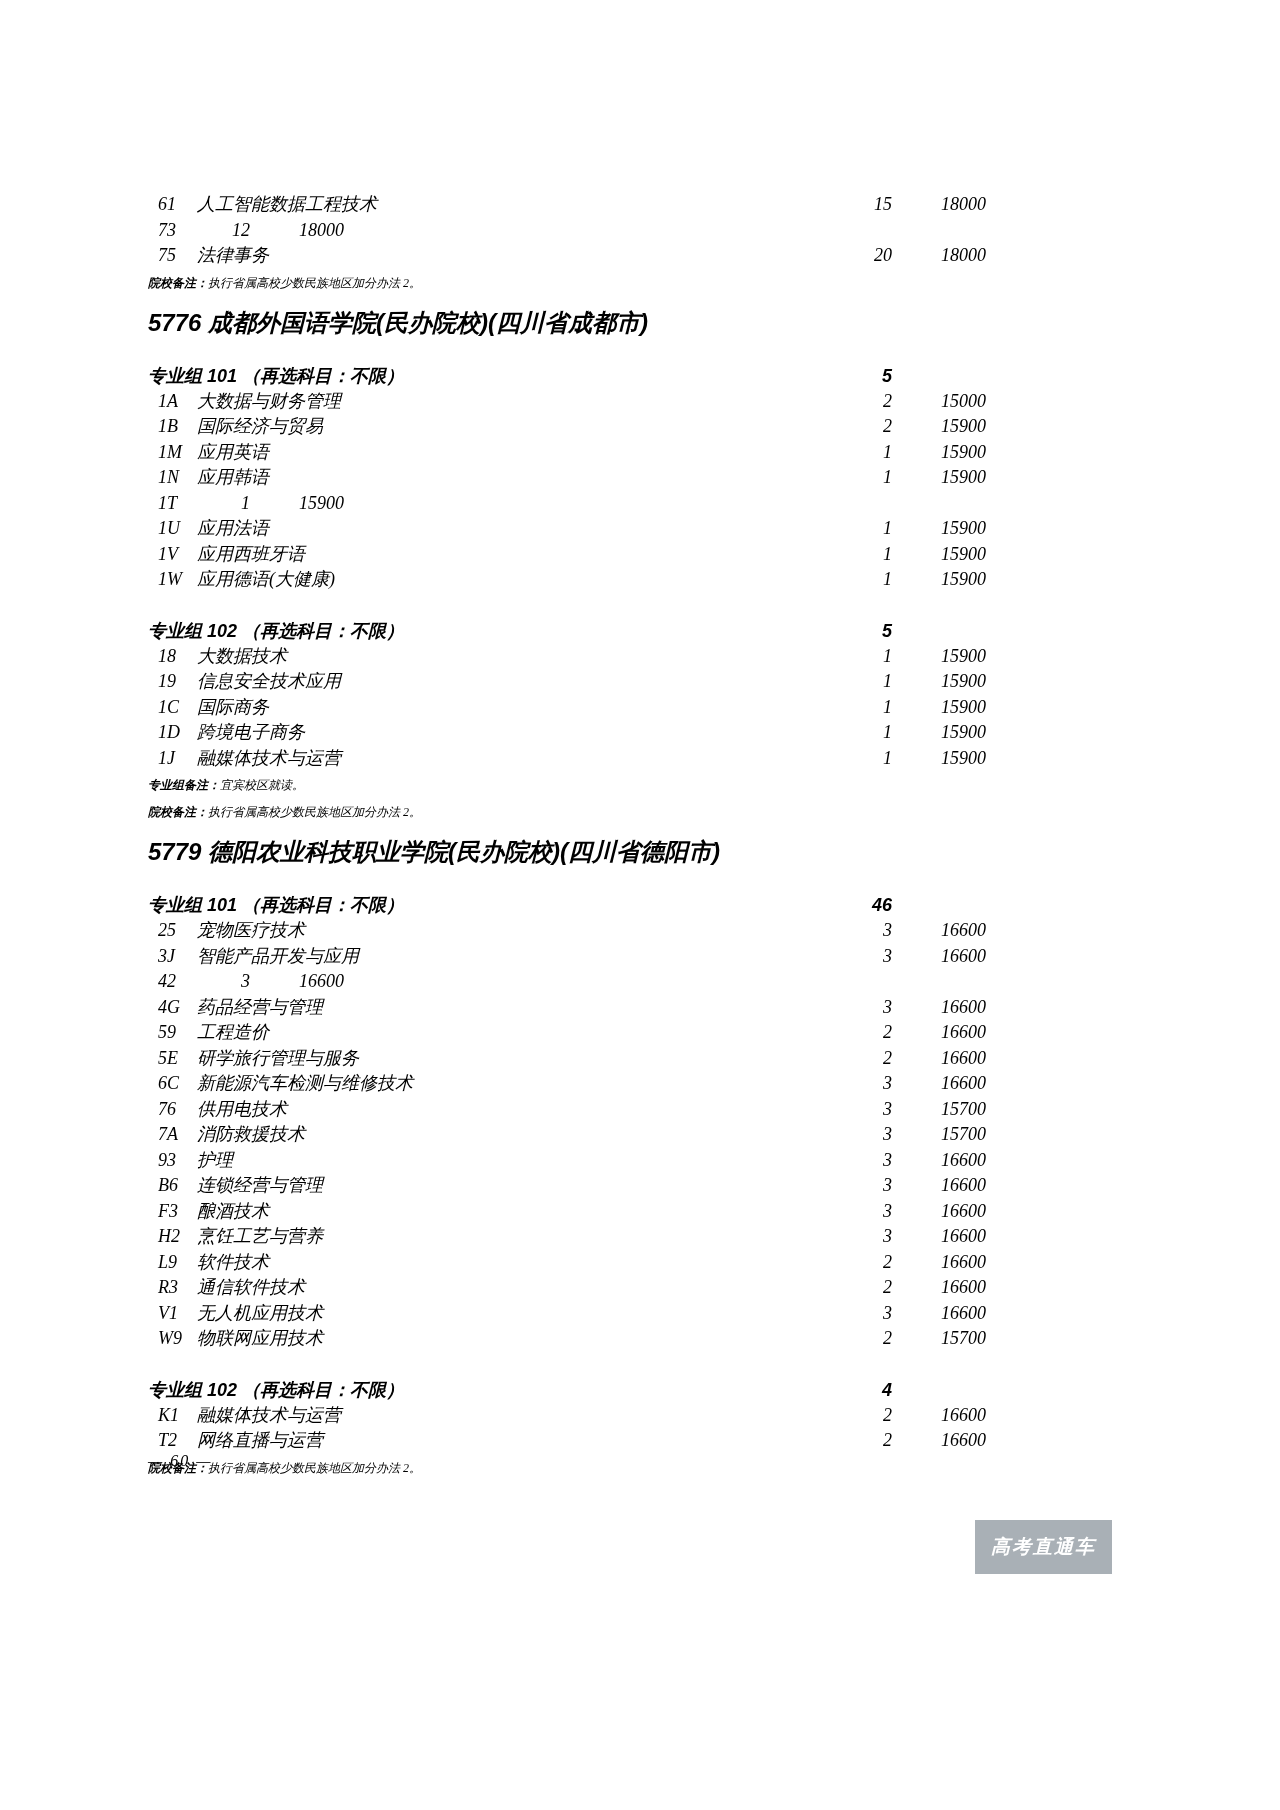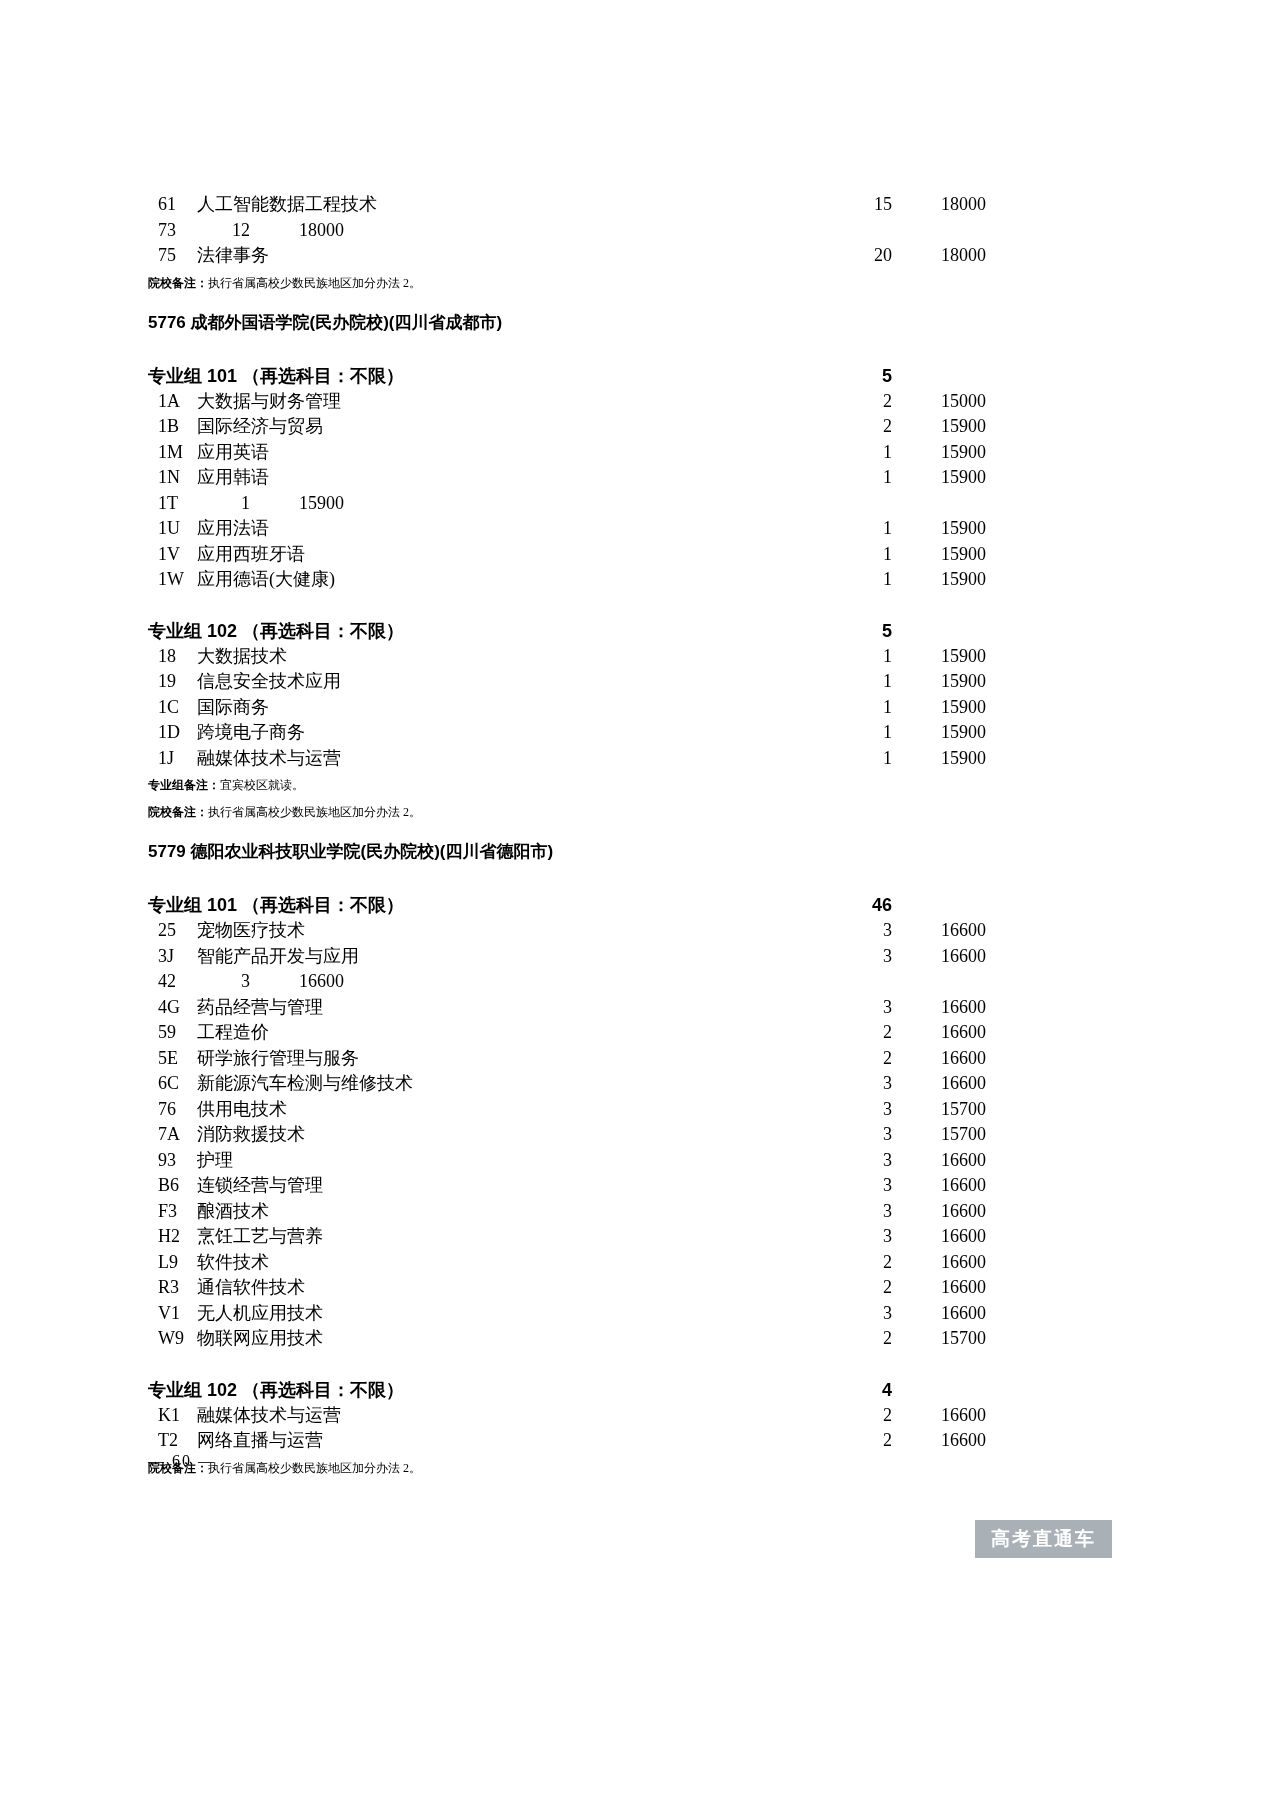"61" .page { font-style: none -> italic }
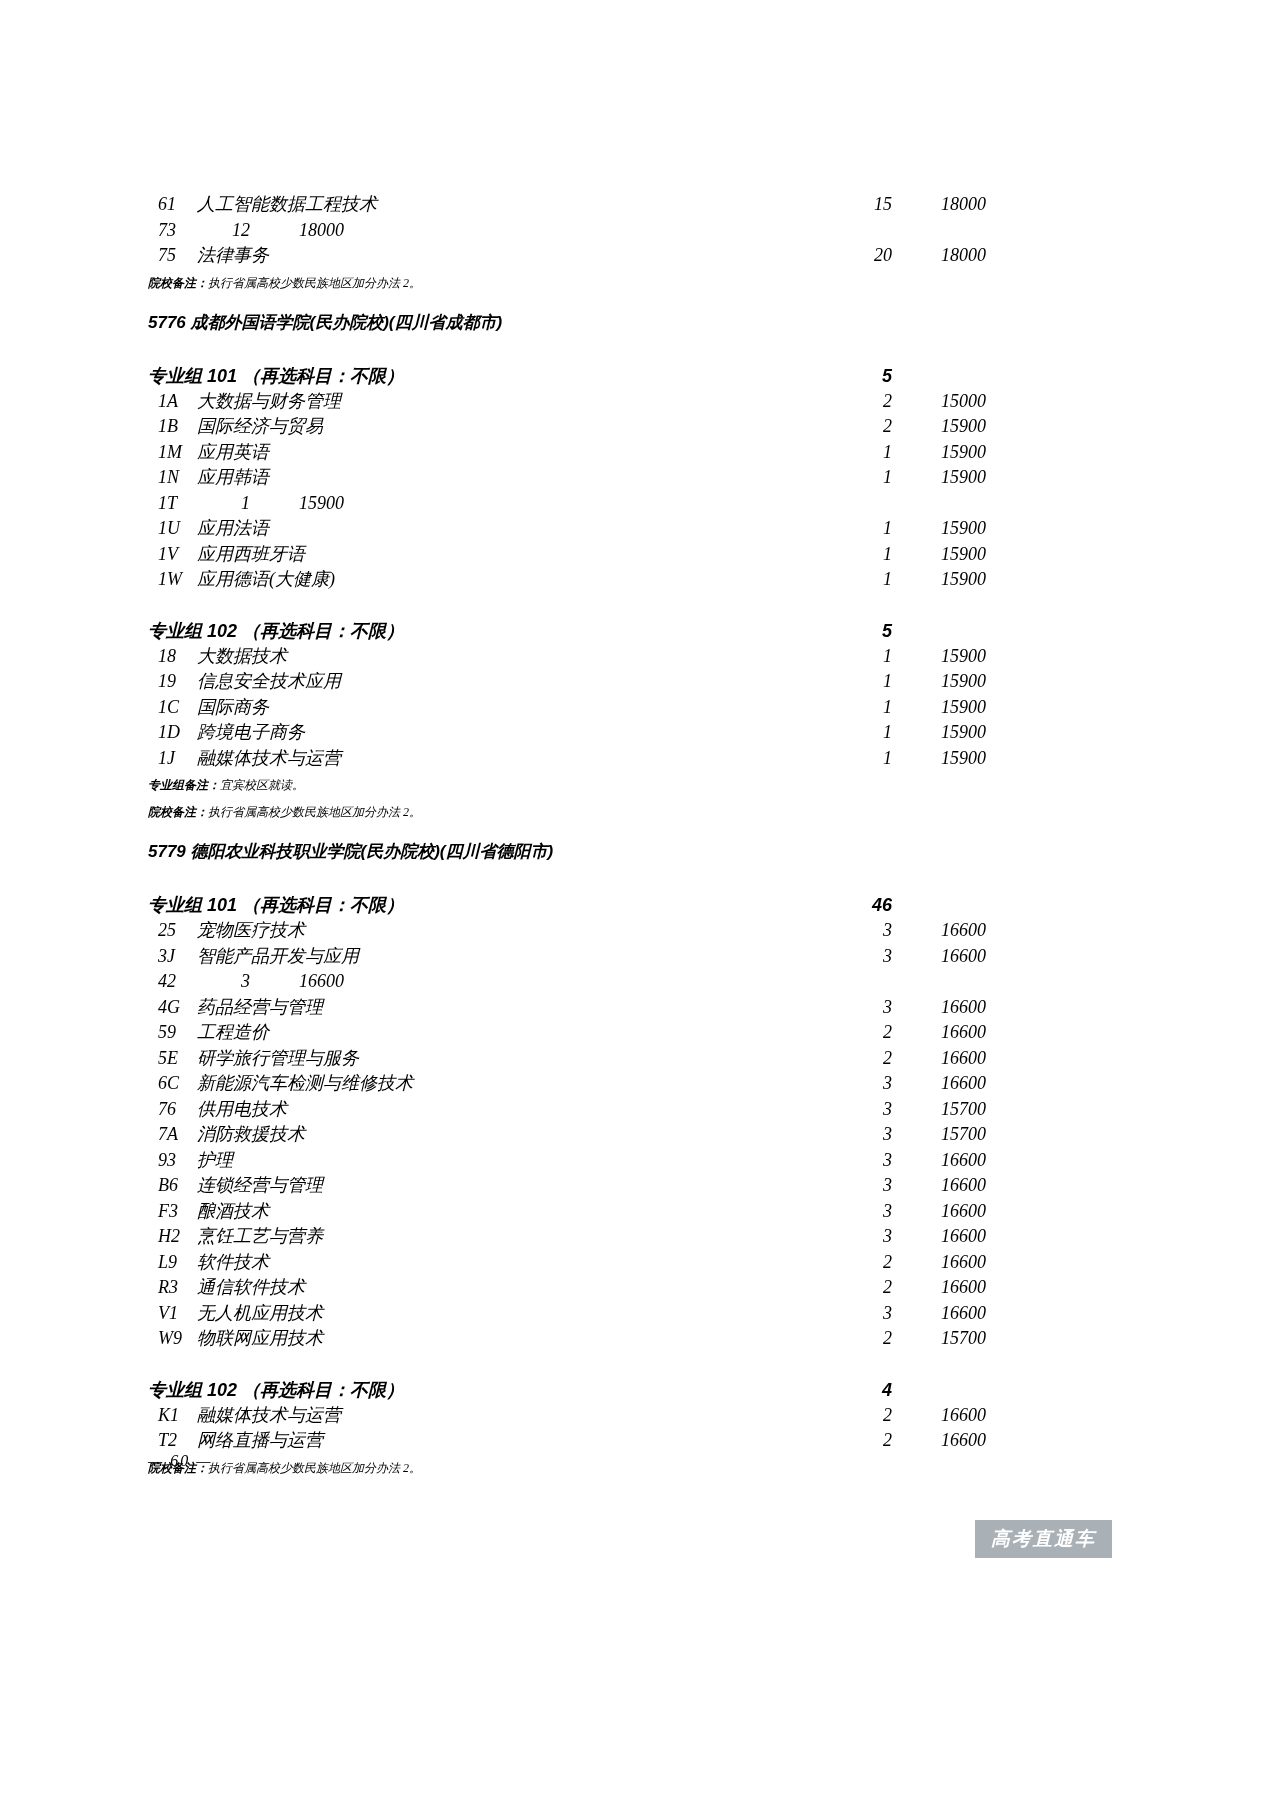"5776 成都外国语学院(民办院校)(四川省成都市)" .college { font-size: 17px -> 24px }
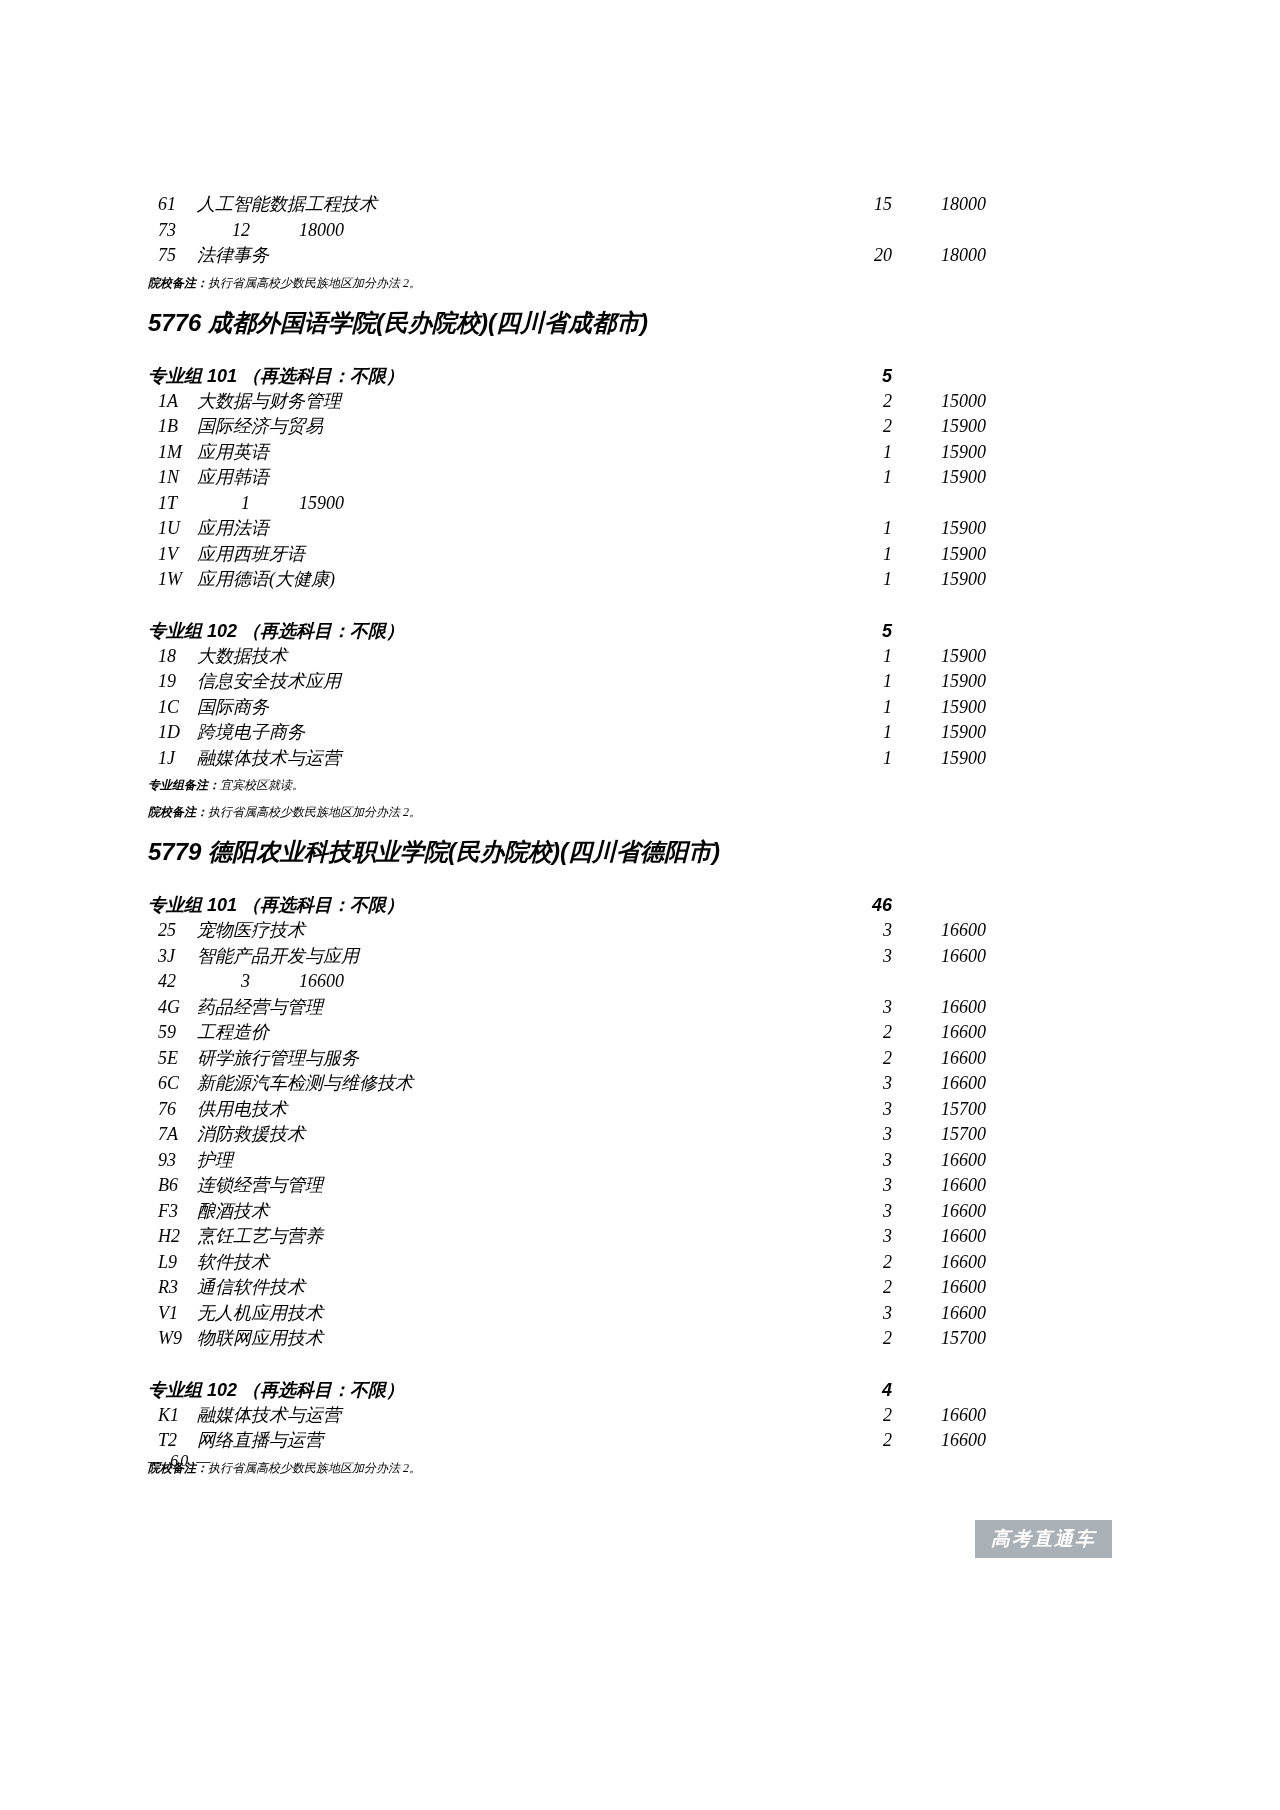"高考直通车" .watermark { padding: 6px 16px -> 14px 16px }
